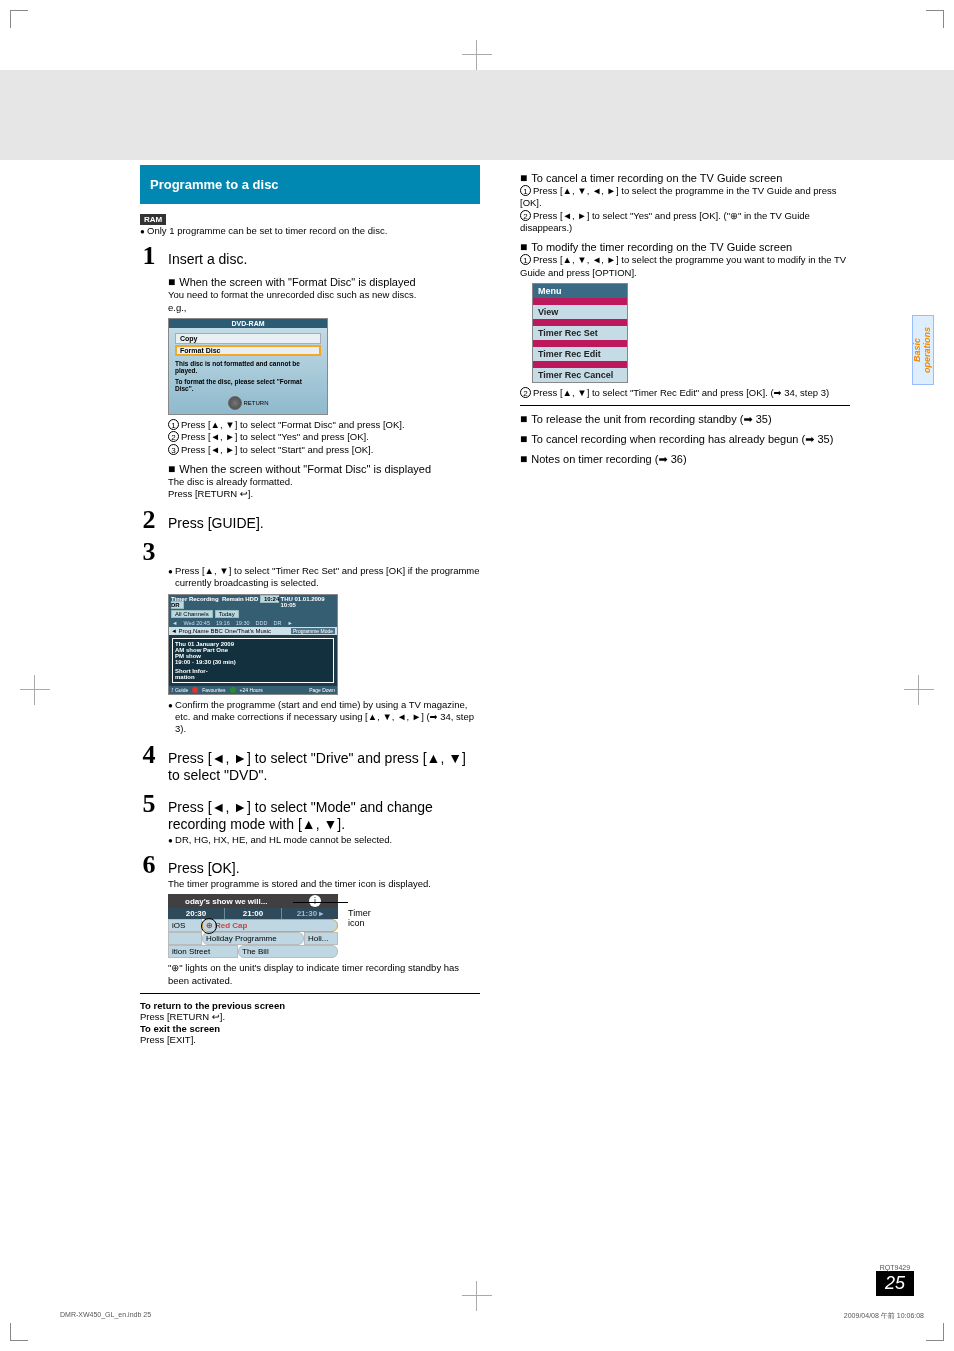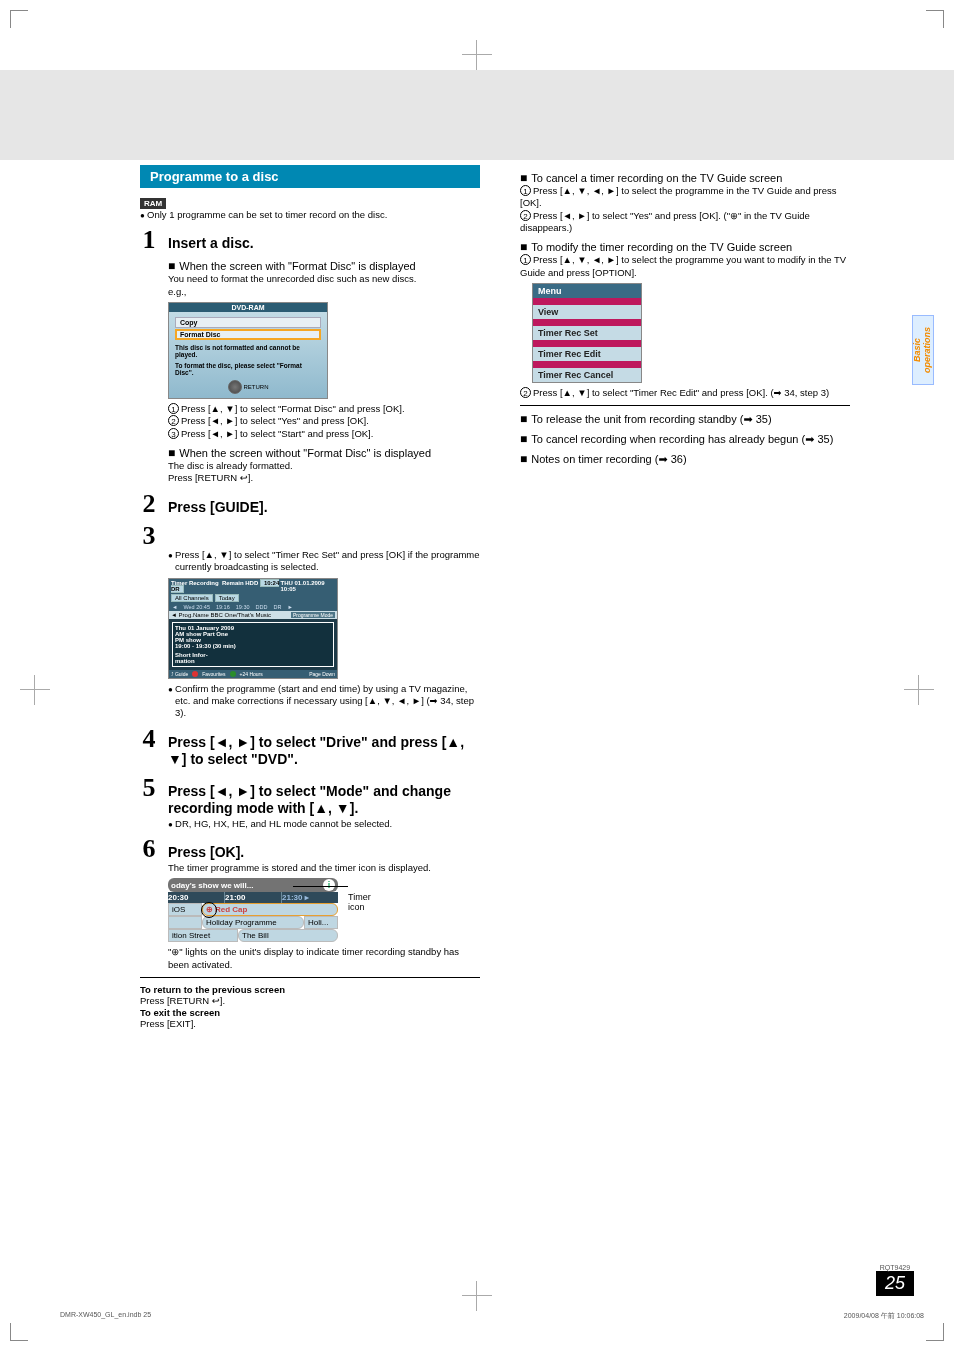"Programme to a disc" .section-head { padding: 4px 10px -> 12px 10px }
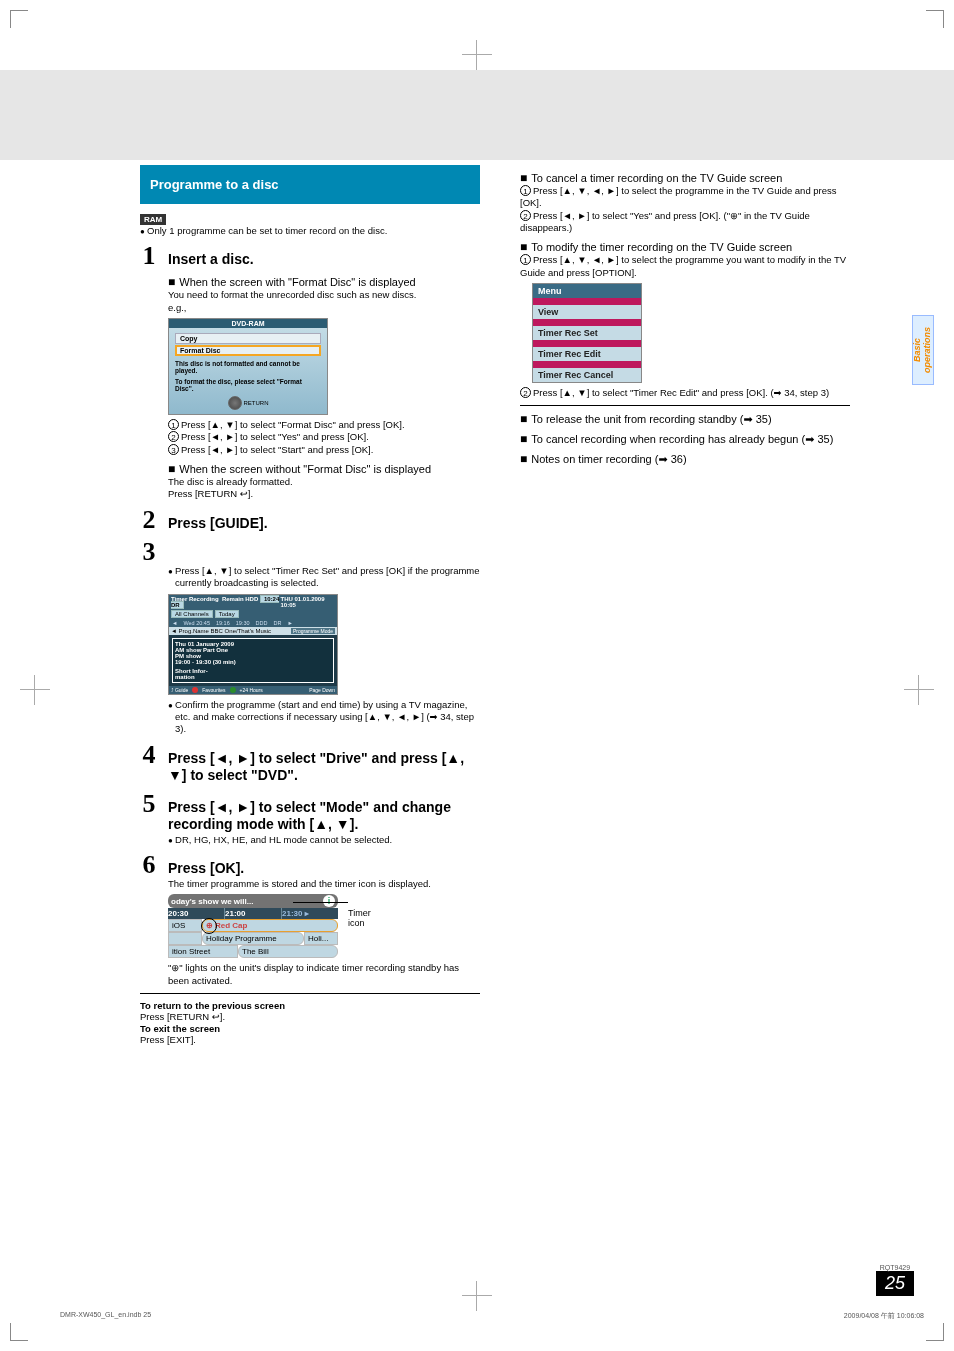"Insert a disc." .step-text { font-weight: bold -> normal }
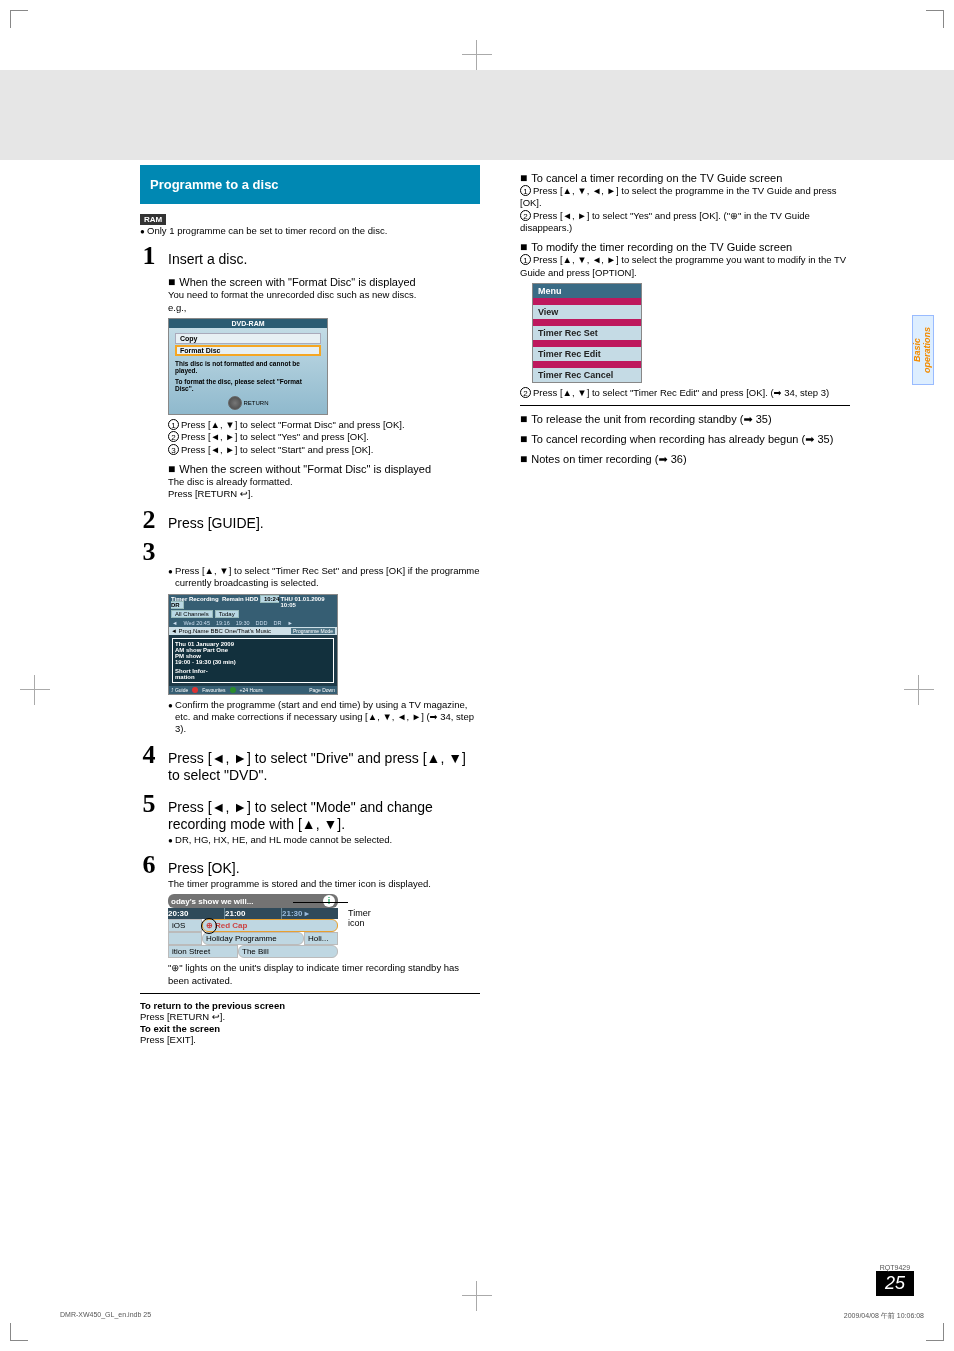"Menu" .menu-box { width: 110px -> 96px }
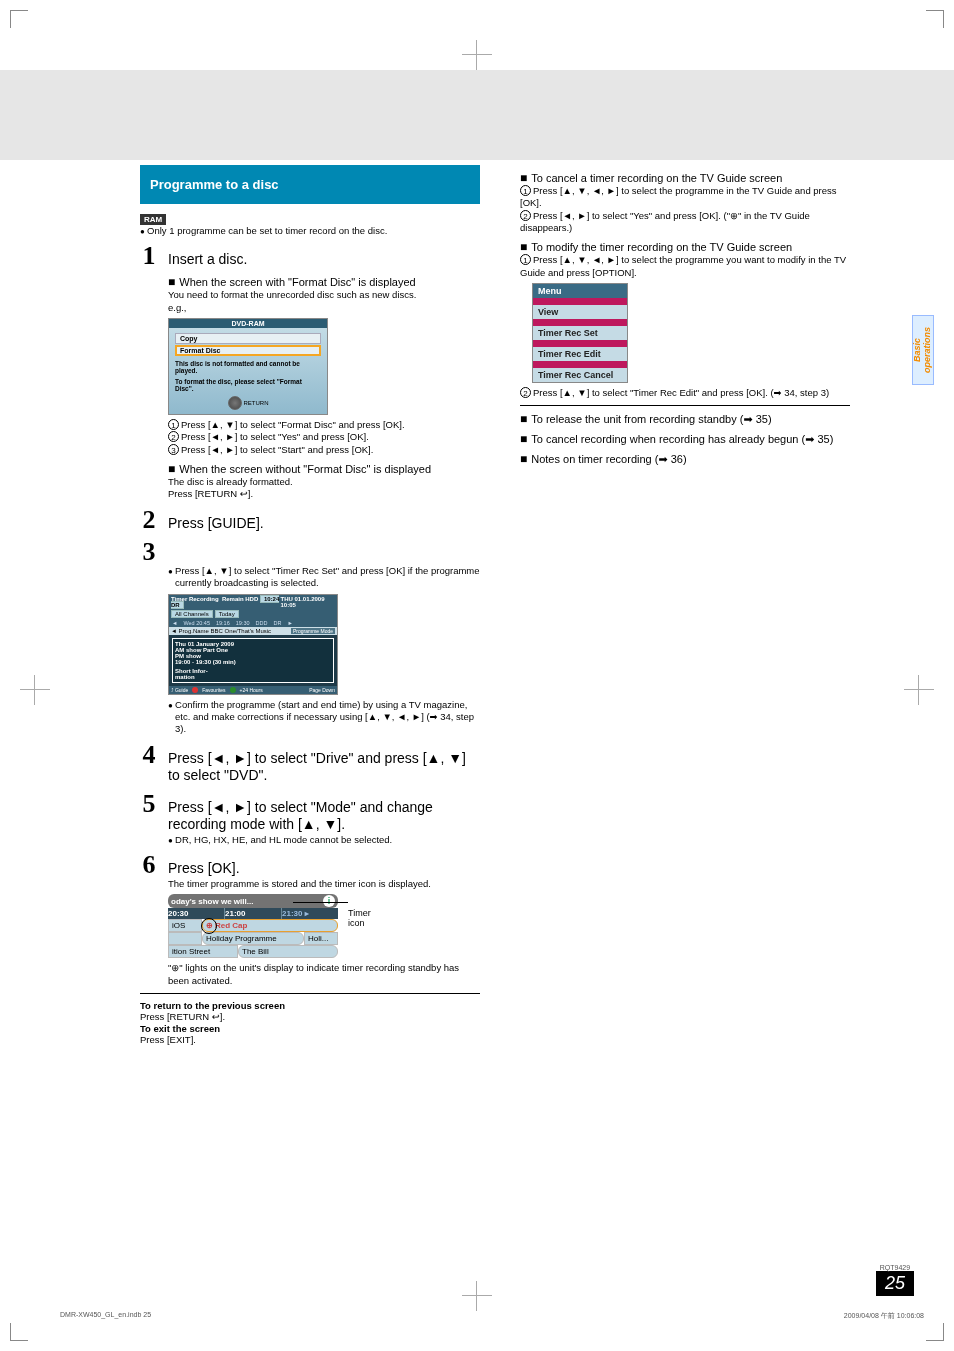"oday's show we will..." .tv-strip .tline { background: #737373 -> #404040; border-radius: 6px -> none; padding: 1px 3px -> 1px 17px }
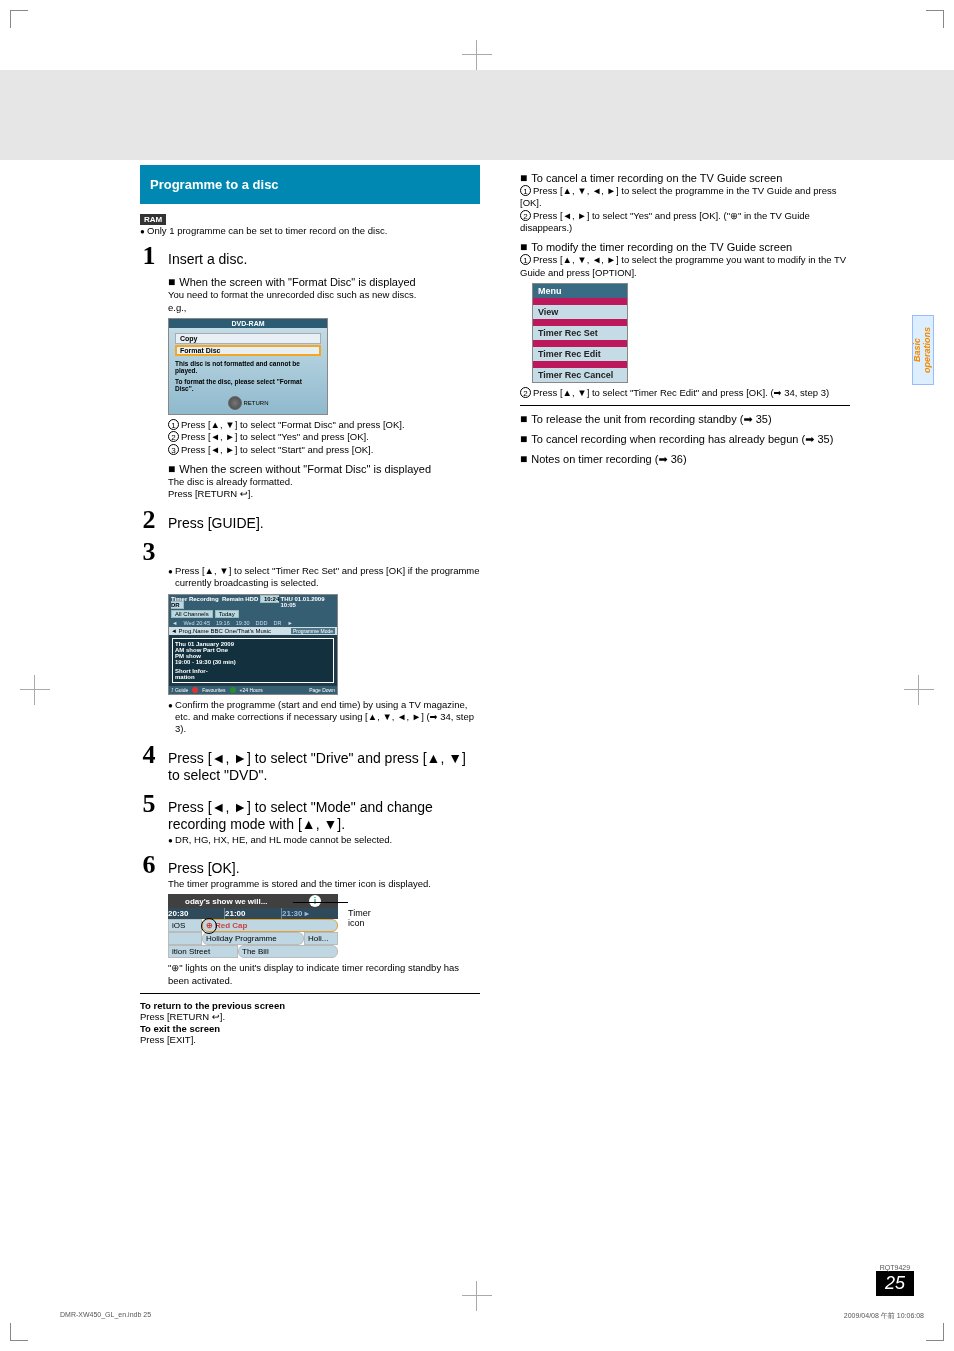"20:30" .tv-strip .times div { text-align: left -> center }
